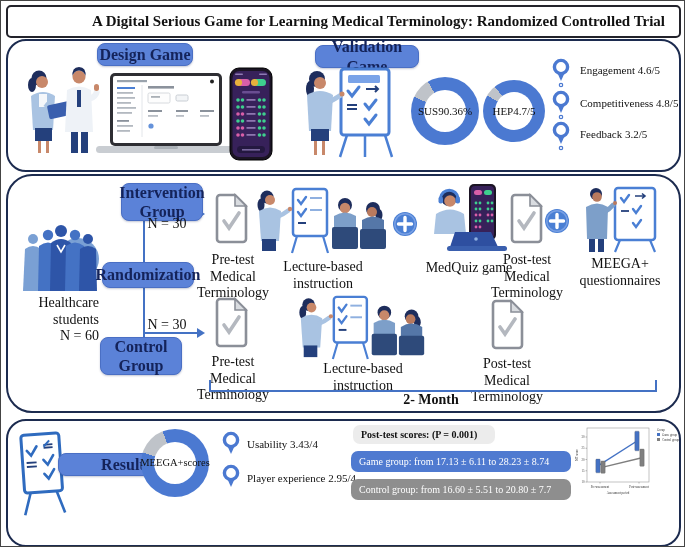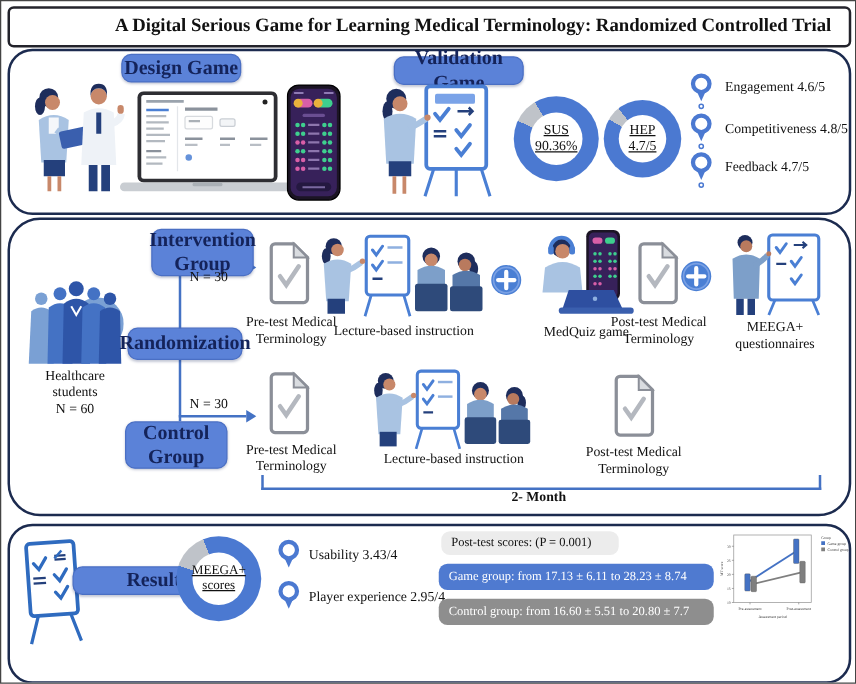"SUS" .donut .hole { flex-direction: column -> row; text-decoration: underline -> none }
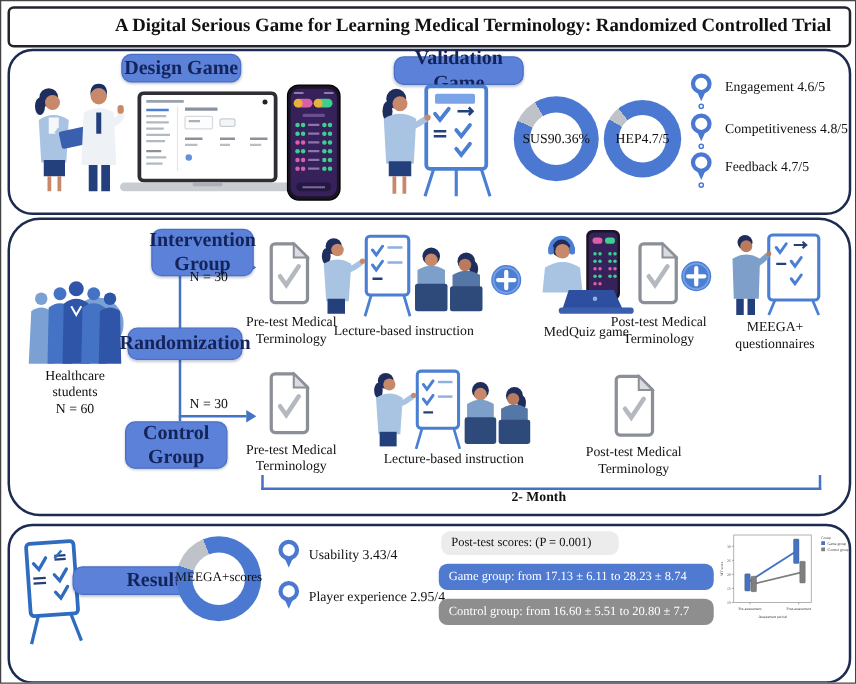"Feedback 4.7/5" div.metric-label { text: 4.7/5 -> 3.2/5 }
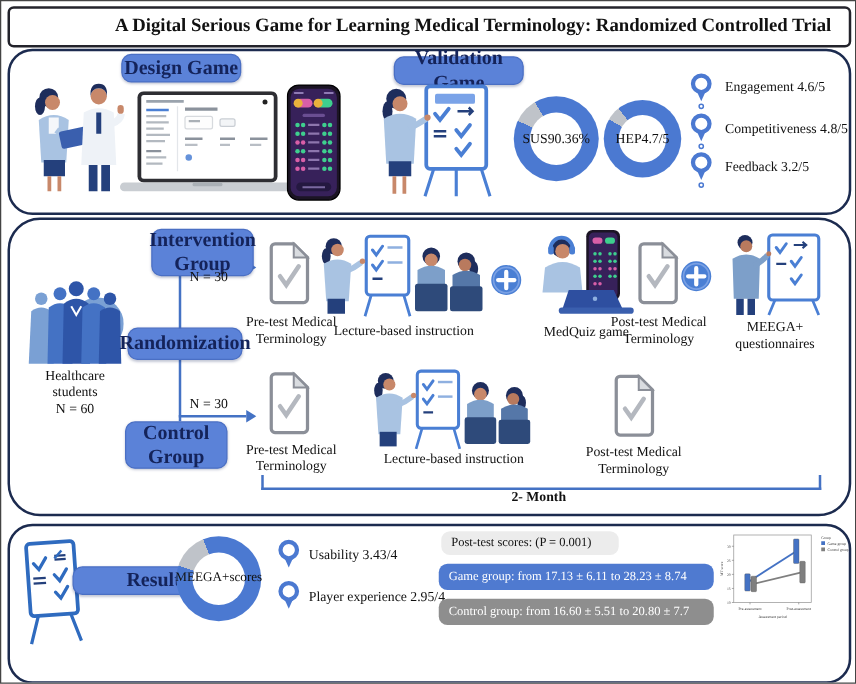"N = 30" .cap { font-size: 11px -> 14px }
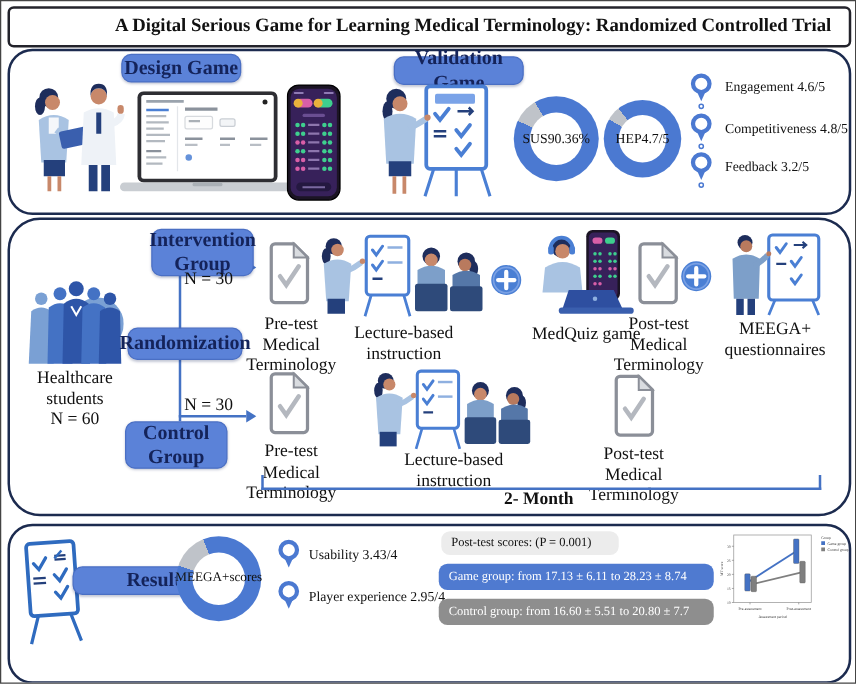"Healthcare" div.cap { text-align: none -> right }
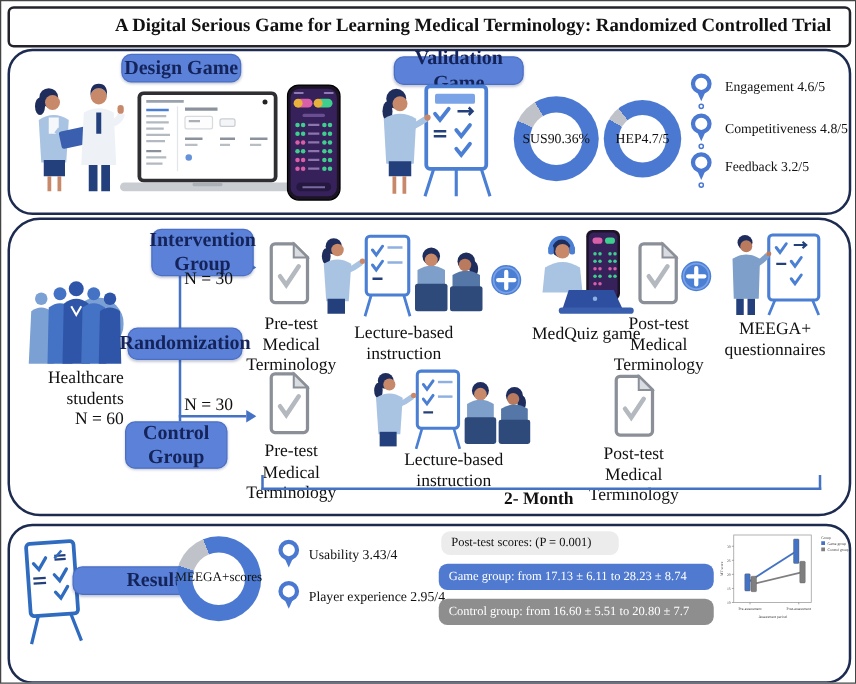"Post-test scores: (P = 0.001)" div.pill { font-weight: 400 -> 700 }
